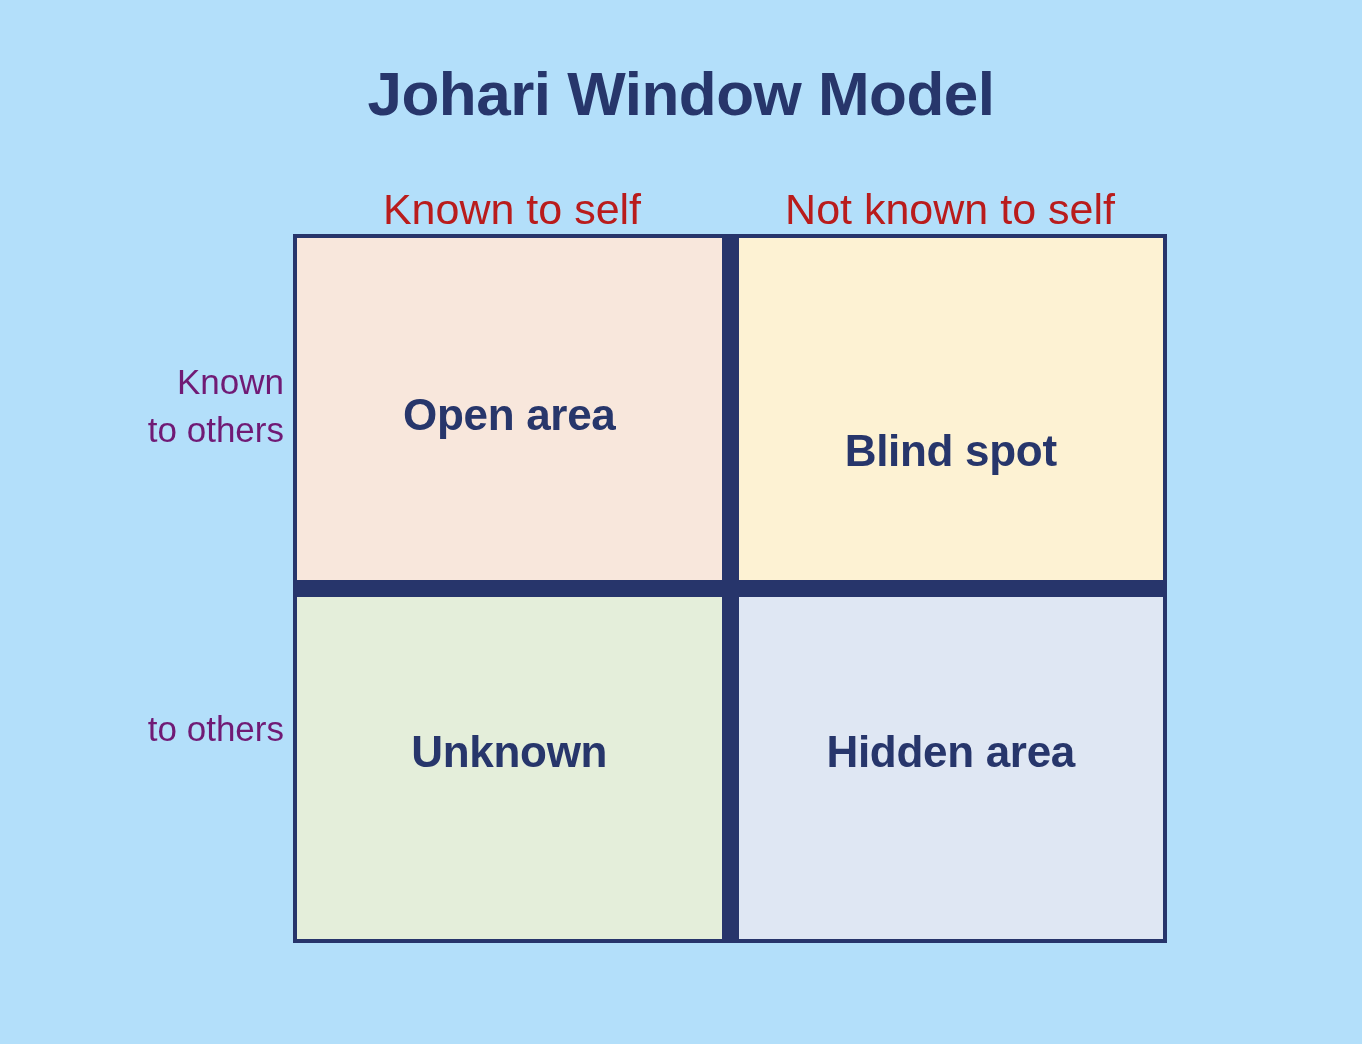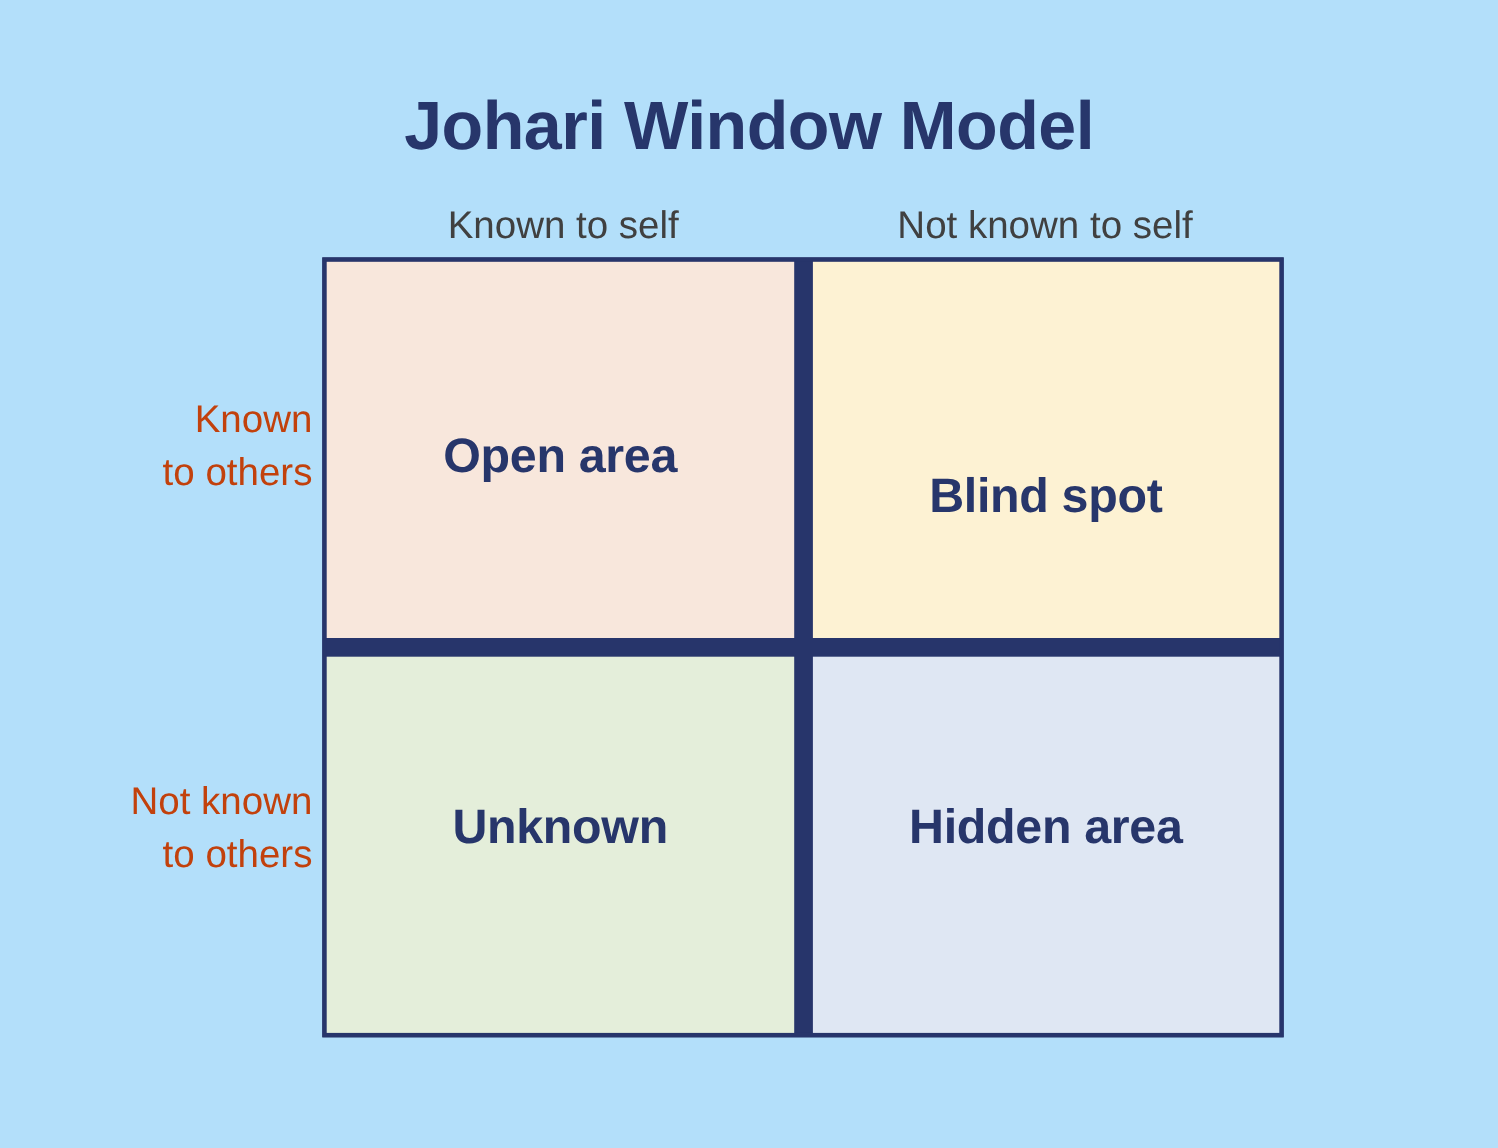"Johari Window Model" #diagram-title { margin-top: 21px -> none }
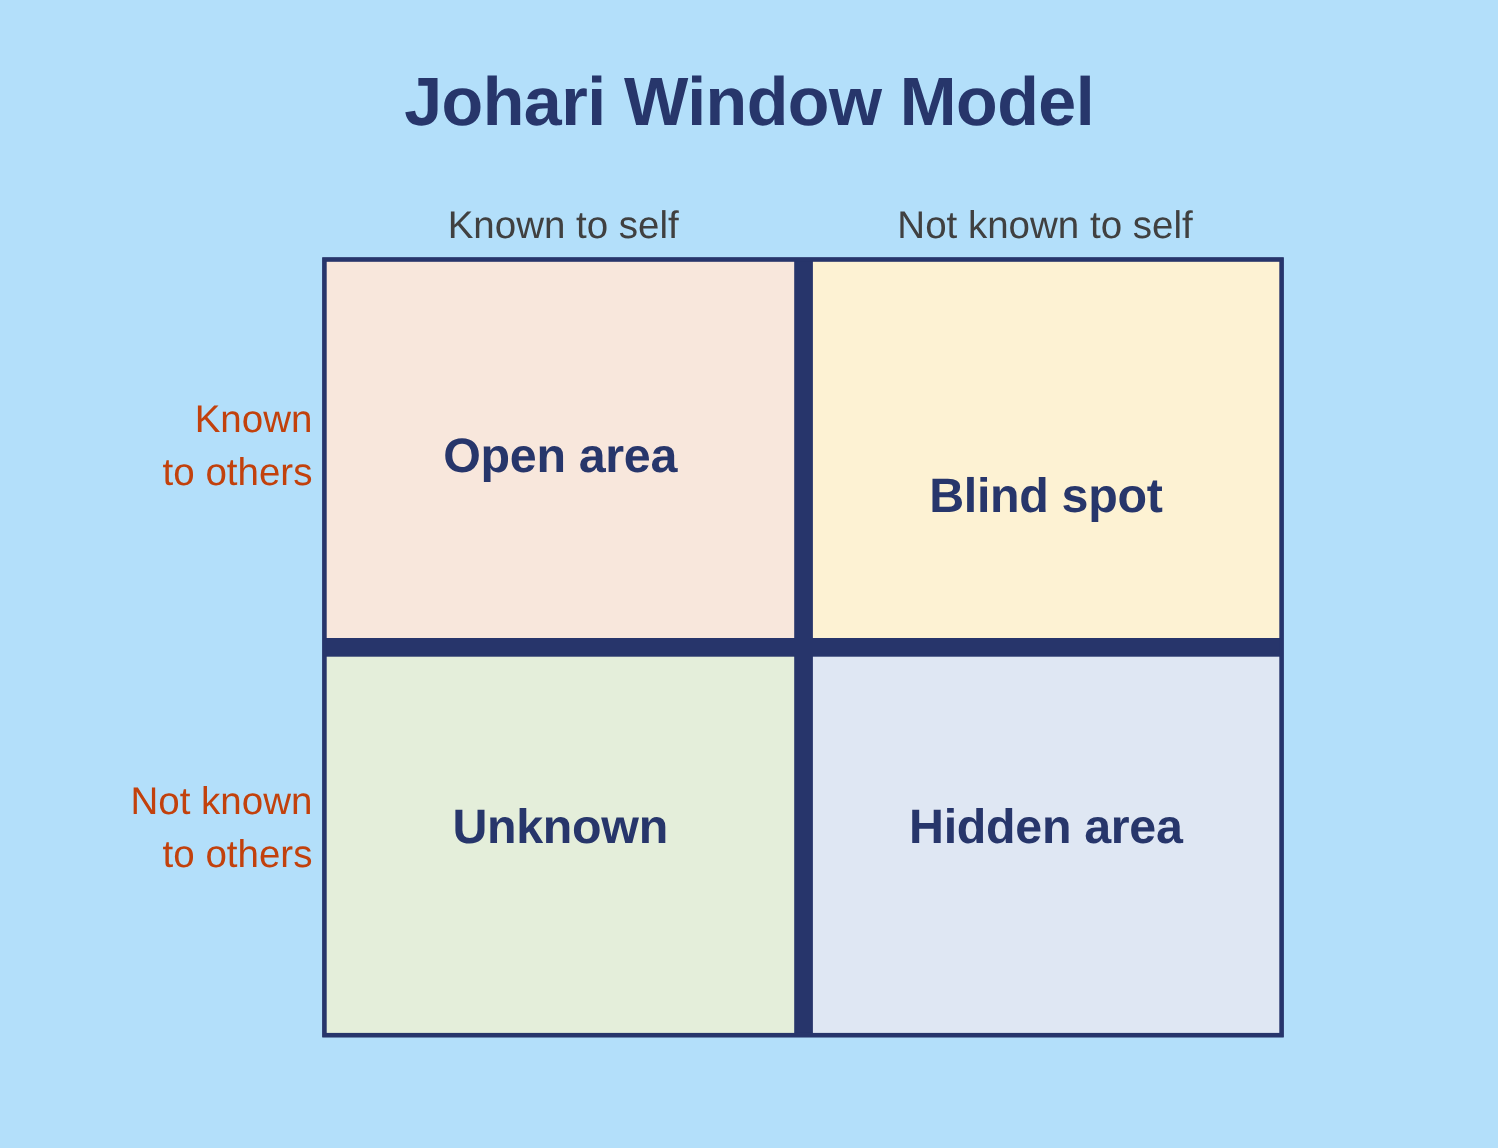"Known to self" .col-header { color: #404040 -> #b91c1c; font-size: 35px -> 43px }
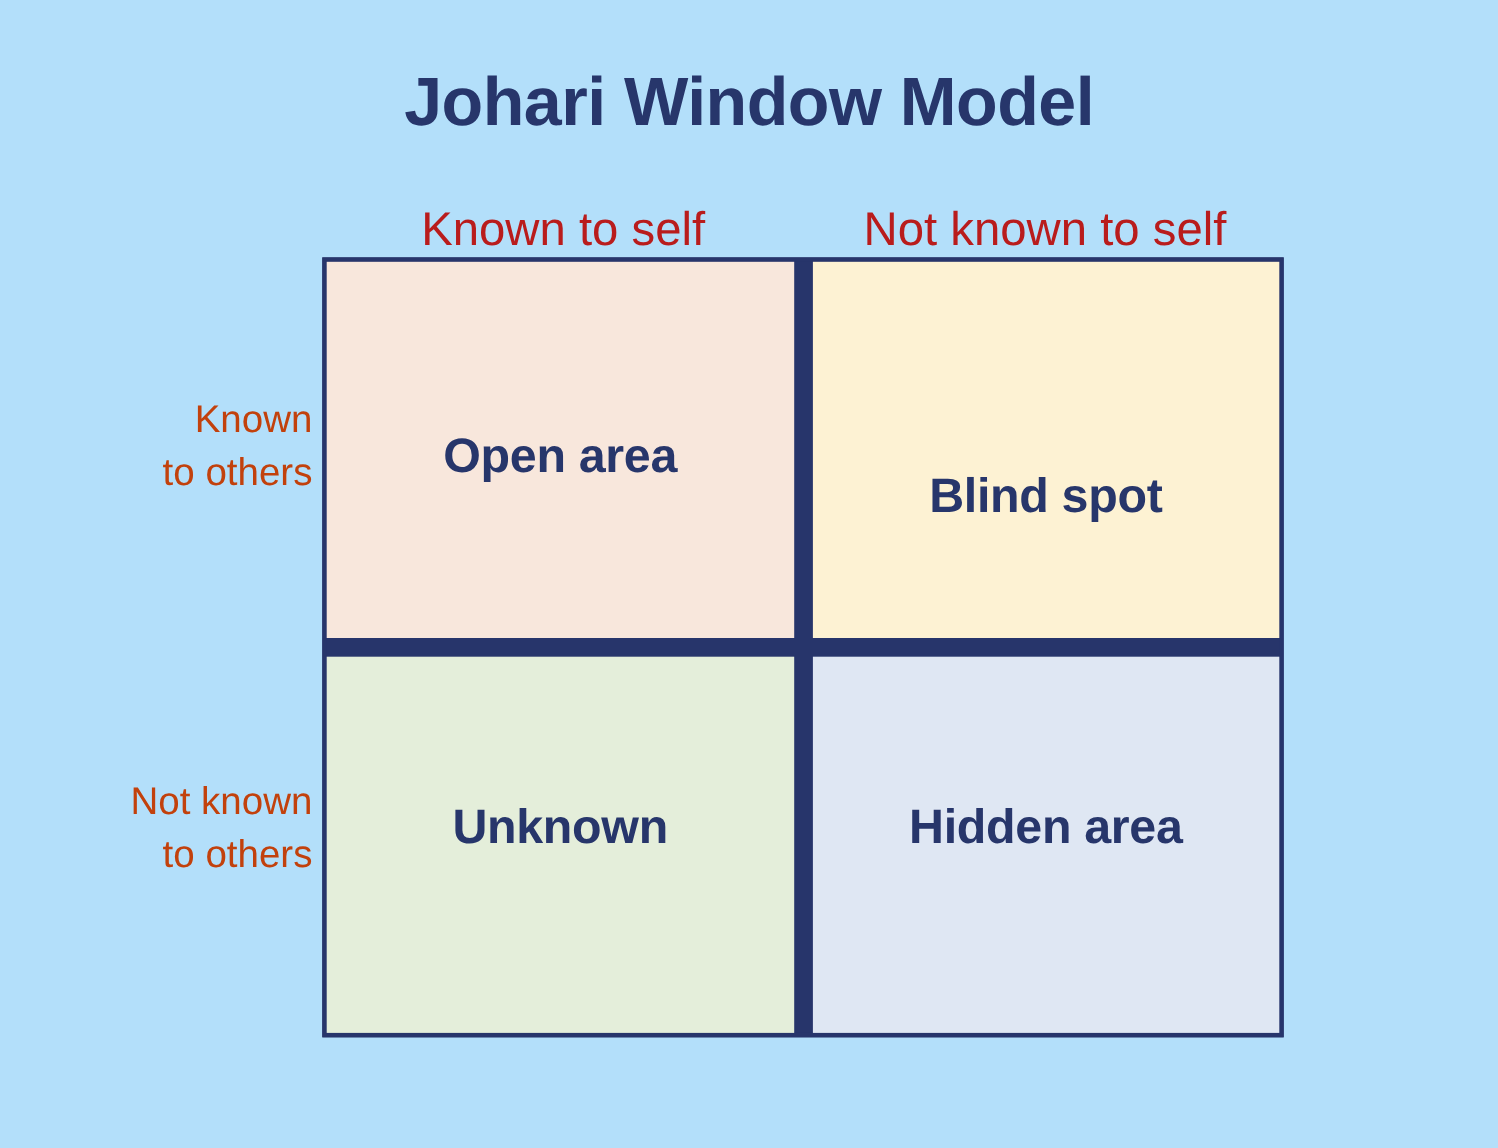"Known" .row-header { color: #c2410c -> #701a75 }
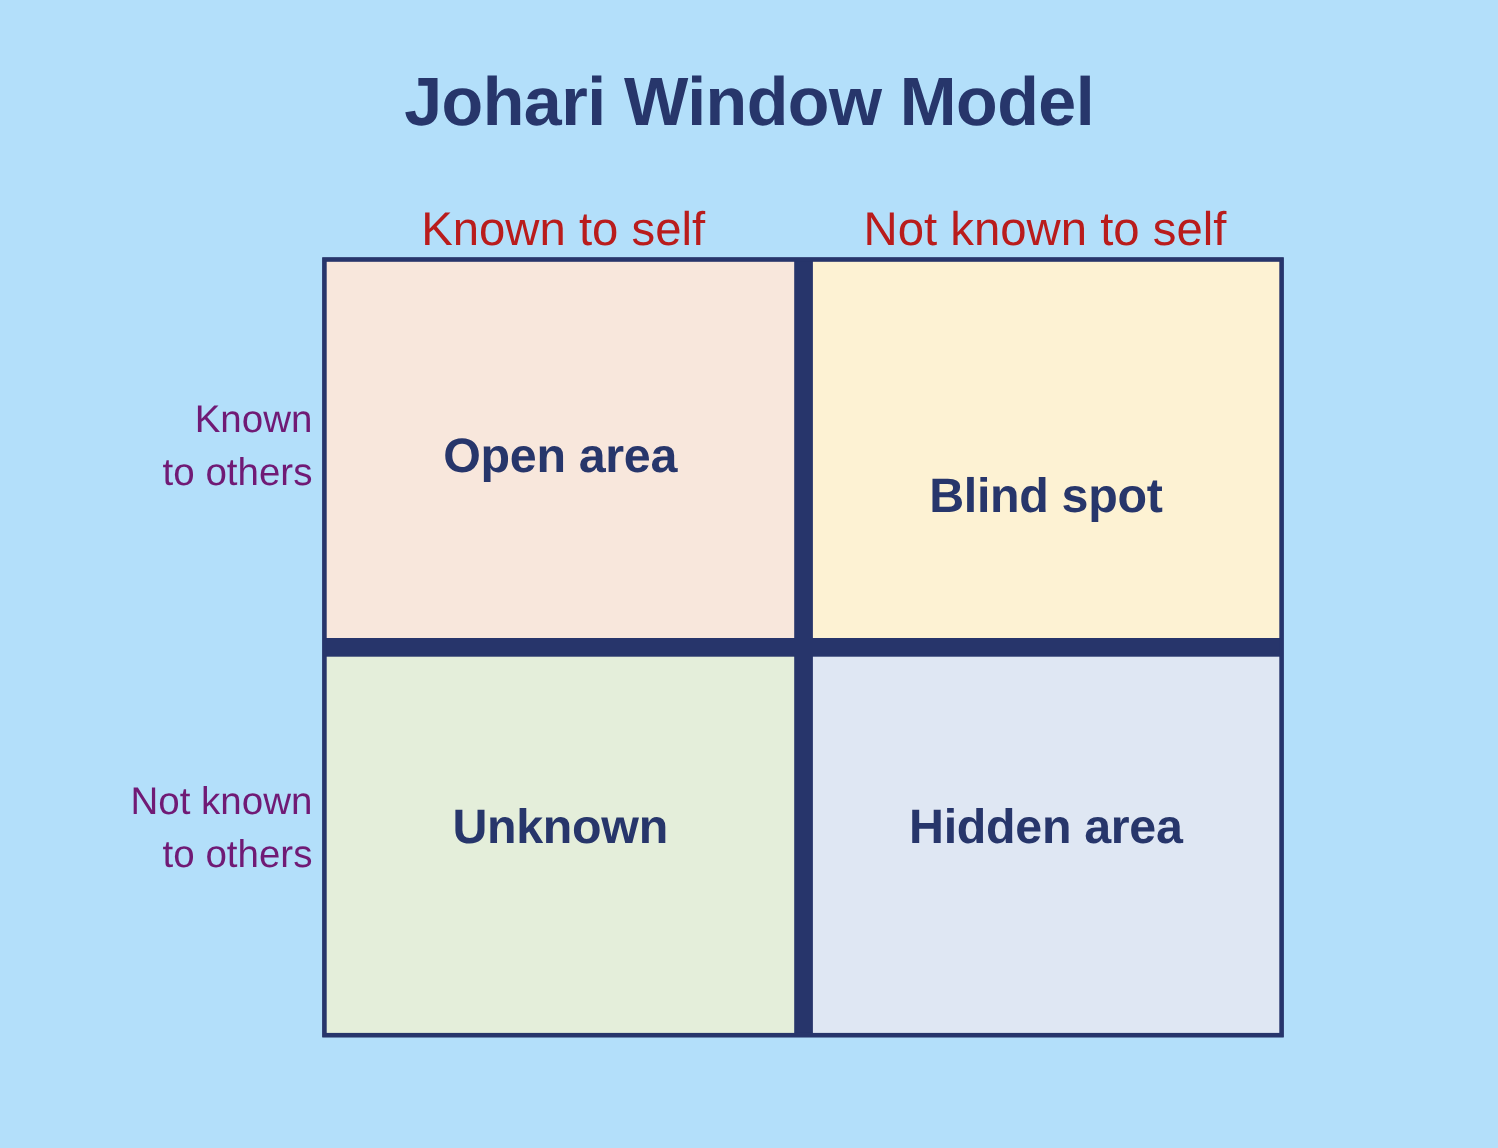"Not known" span.line { html: <span>Not known</span> -> none }
